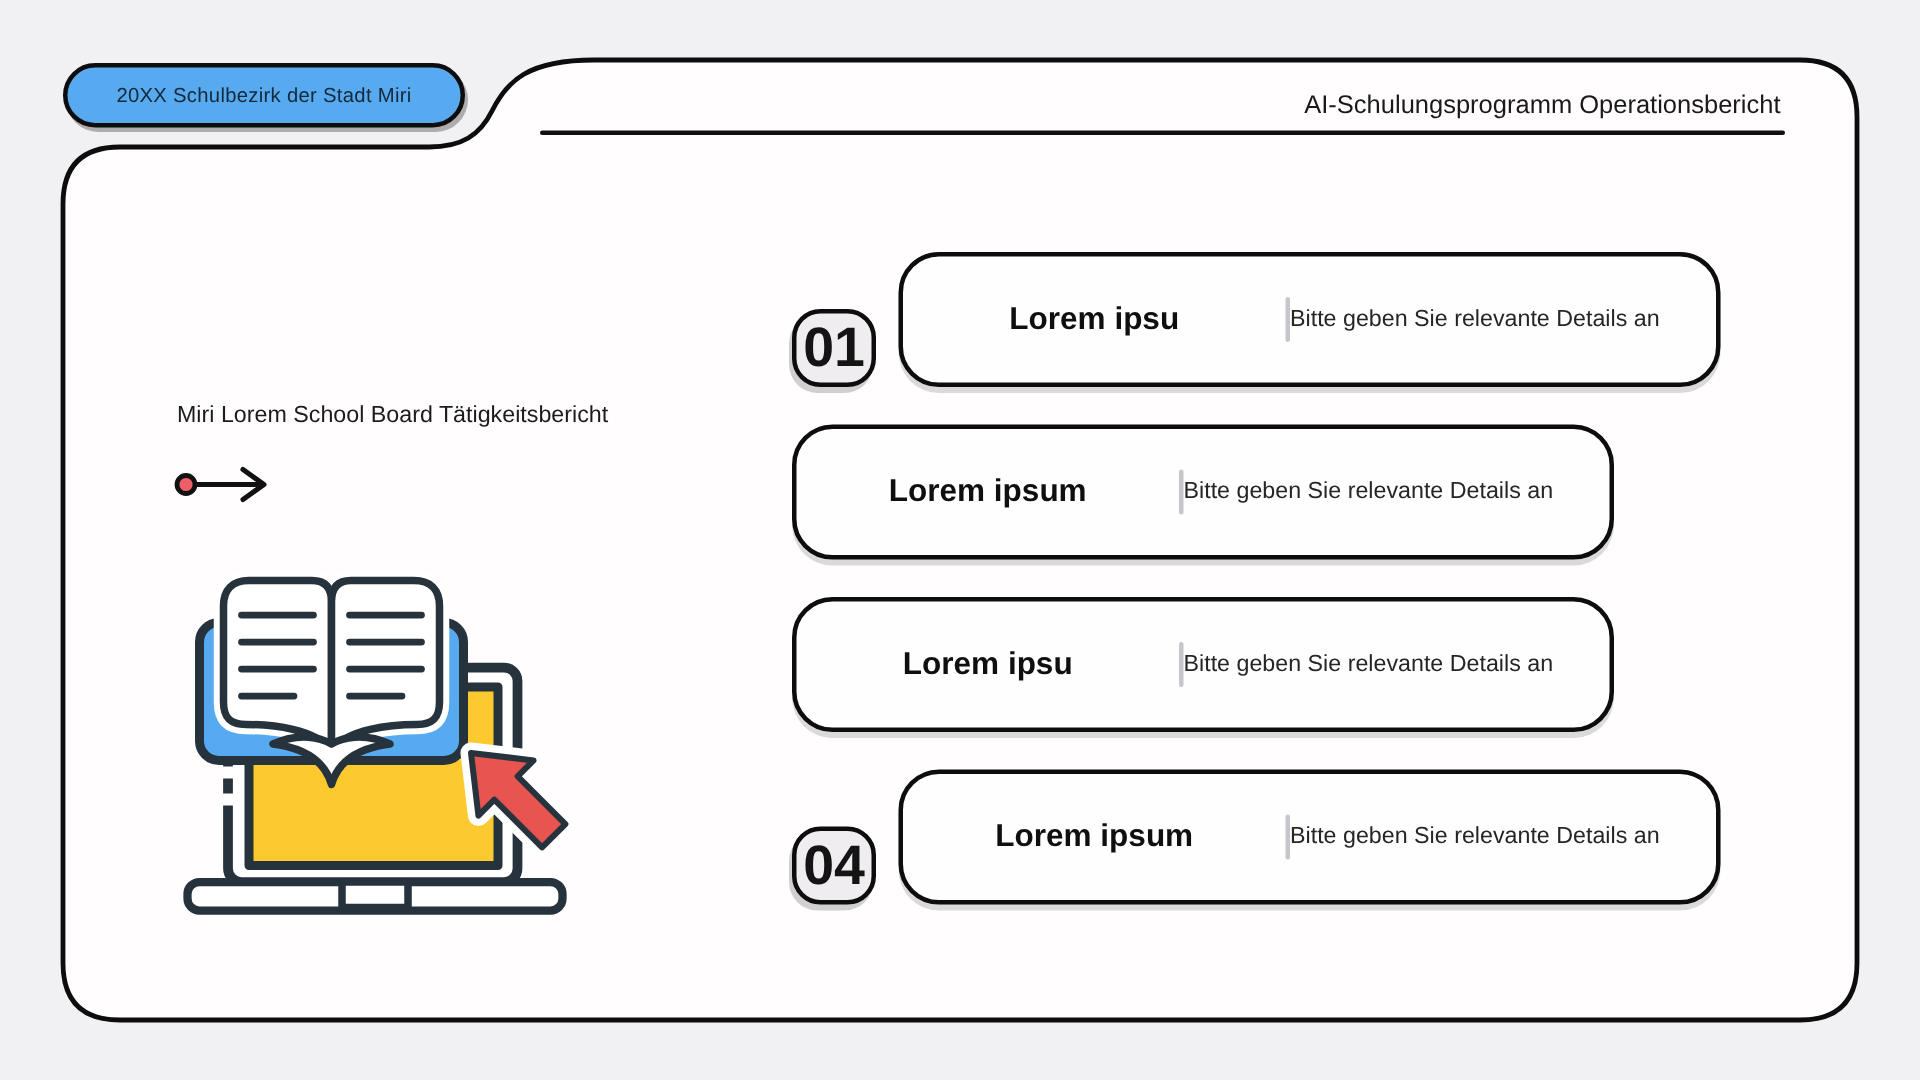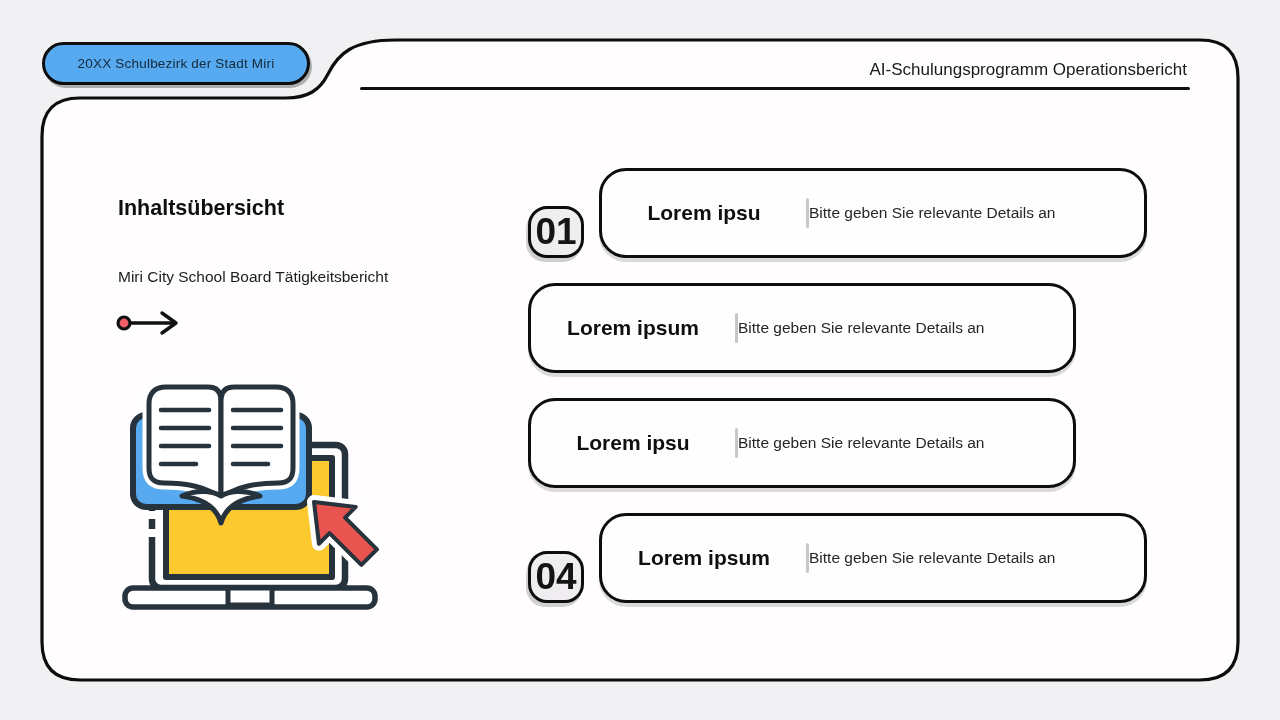"Inhaltsübersicht" div.overview-heading { html: <div>Inhaltsübersicht</div> -> none }
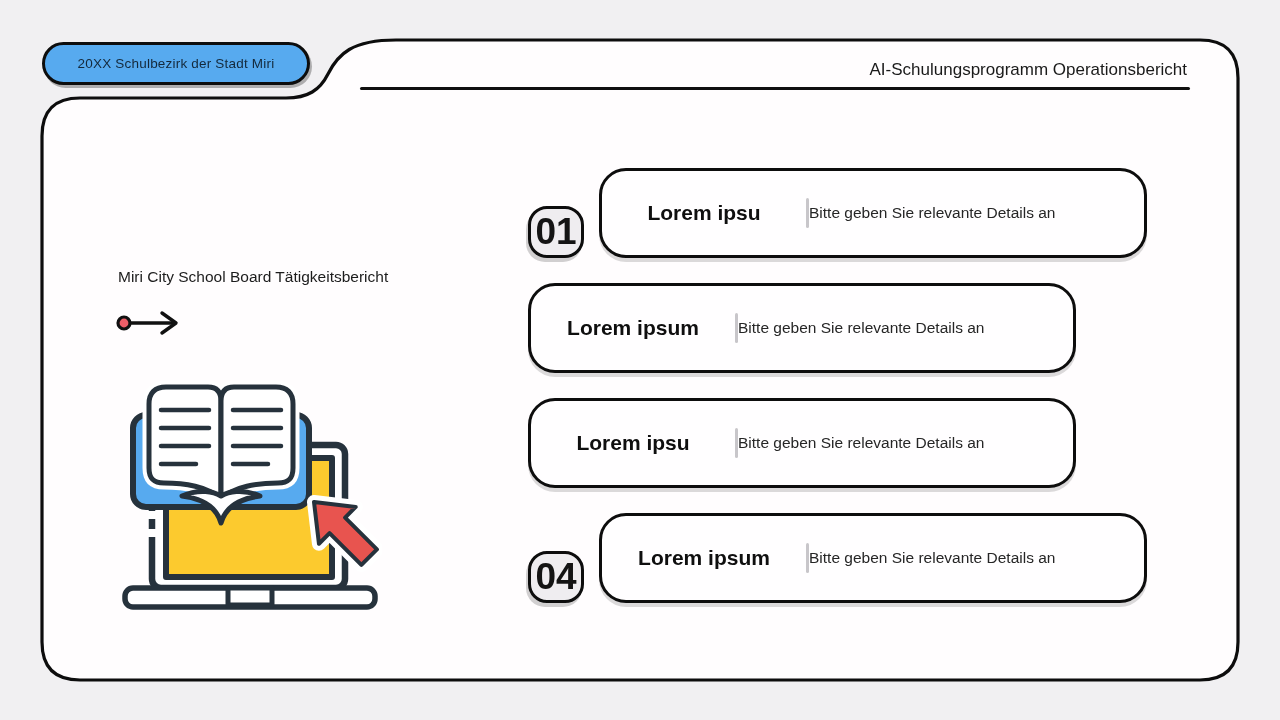"Lorem ipsu" .item-title { width: 204px -> 255px }
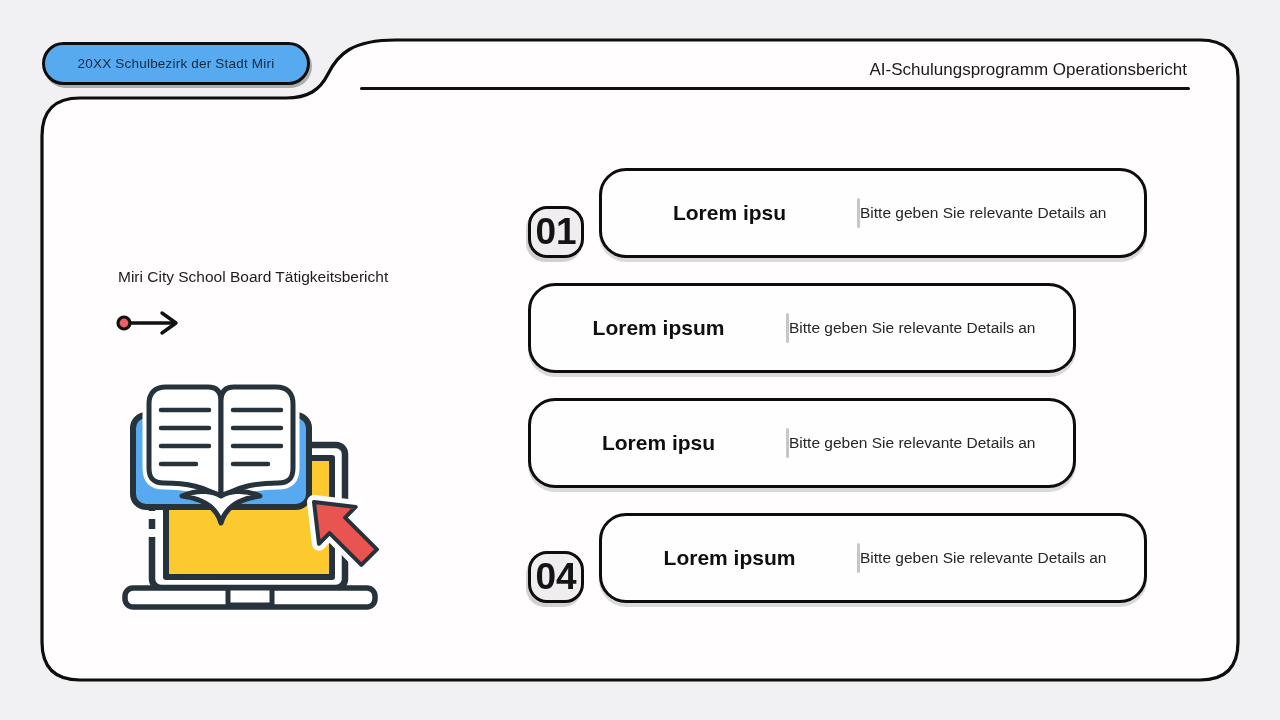"Miri City School Board Tätigkeitsbericht" div.overview-subtitle { text: City -> Lorem }
